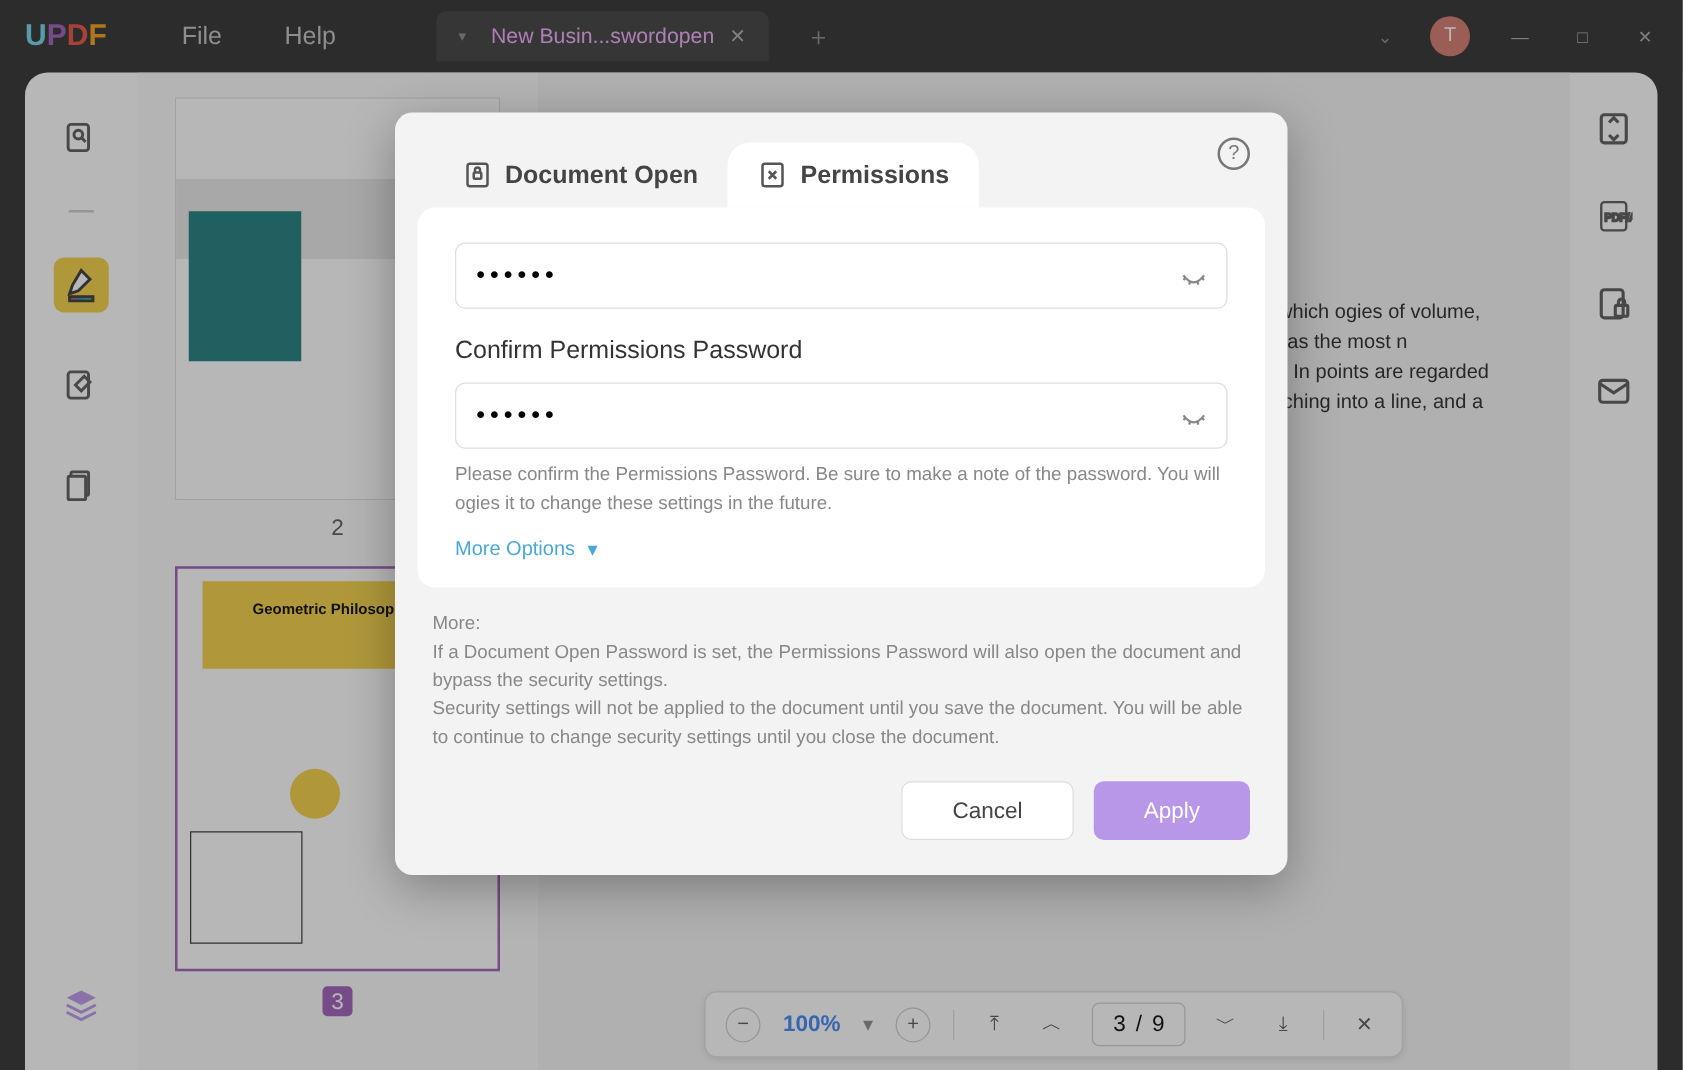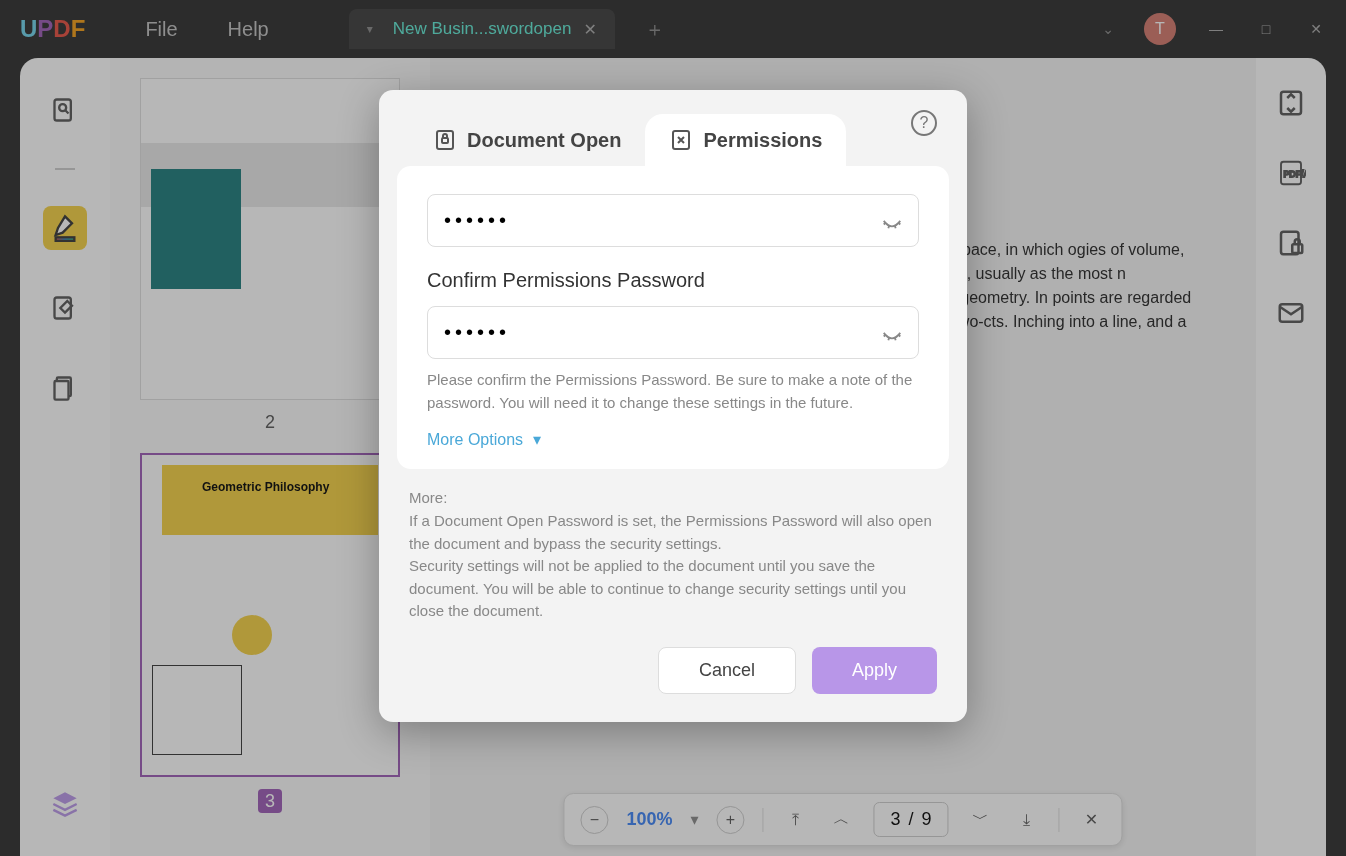"New Busin...swordopen" .tab-title { color: #5eead4 -> #f0abfc }
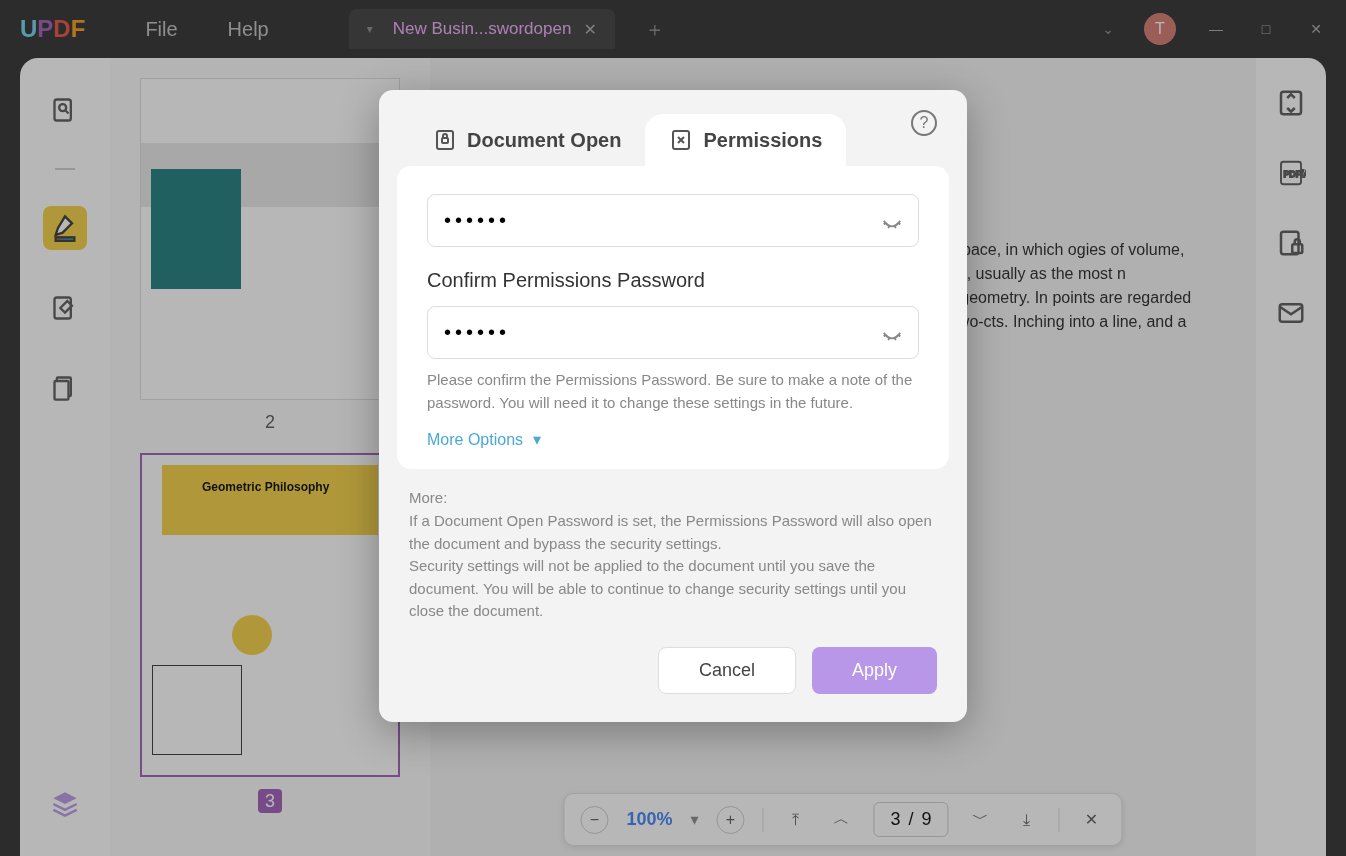"Document Open" .modal { width: 588px -> 714px }
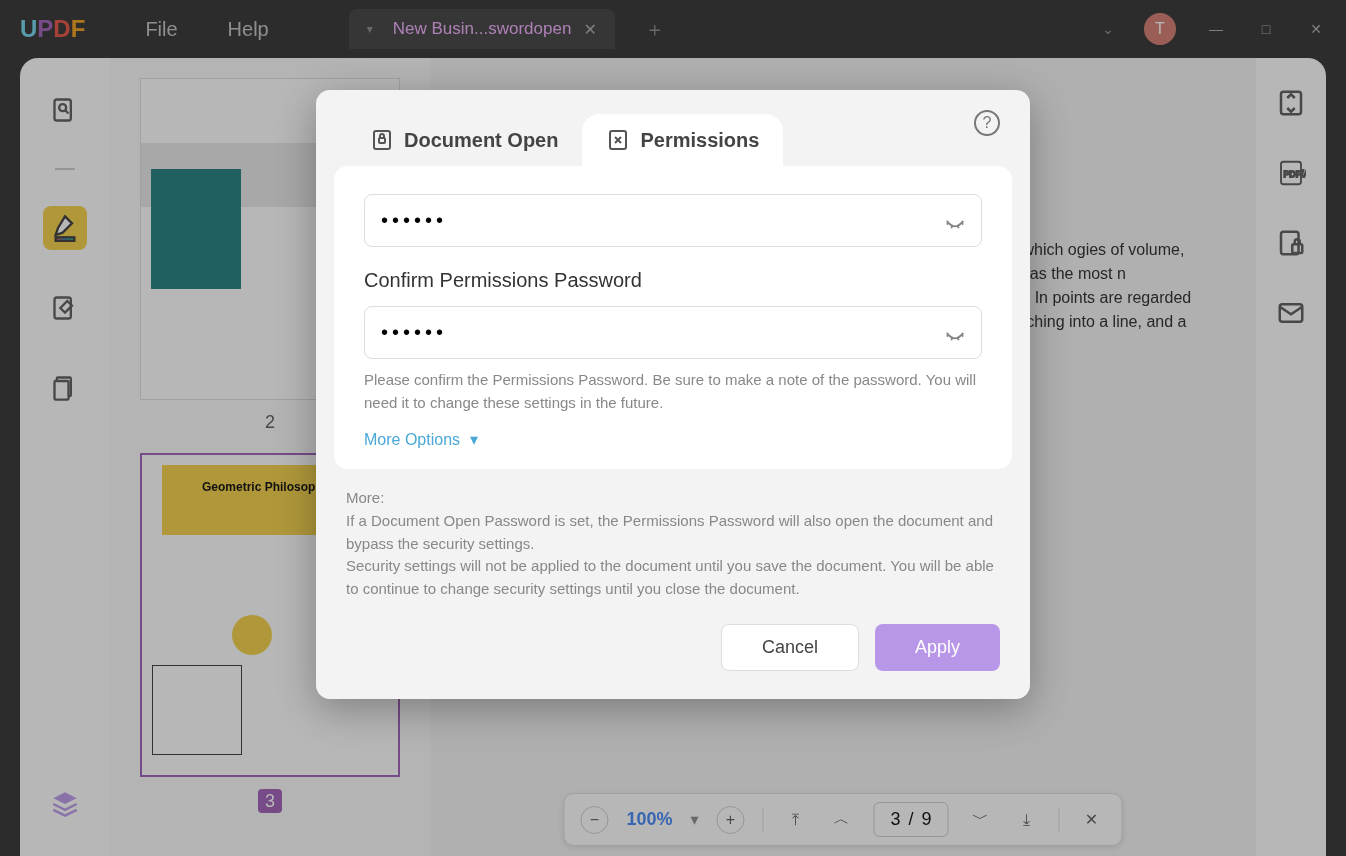"Please confirm the Permissions Password." div.hint-text { text: need -> ogies }
